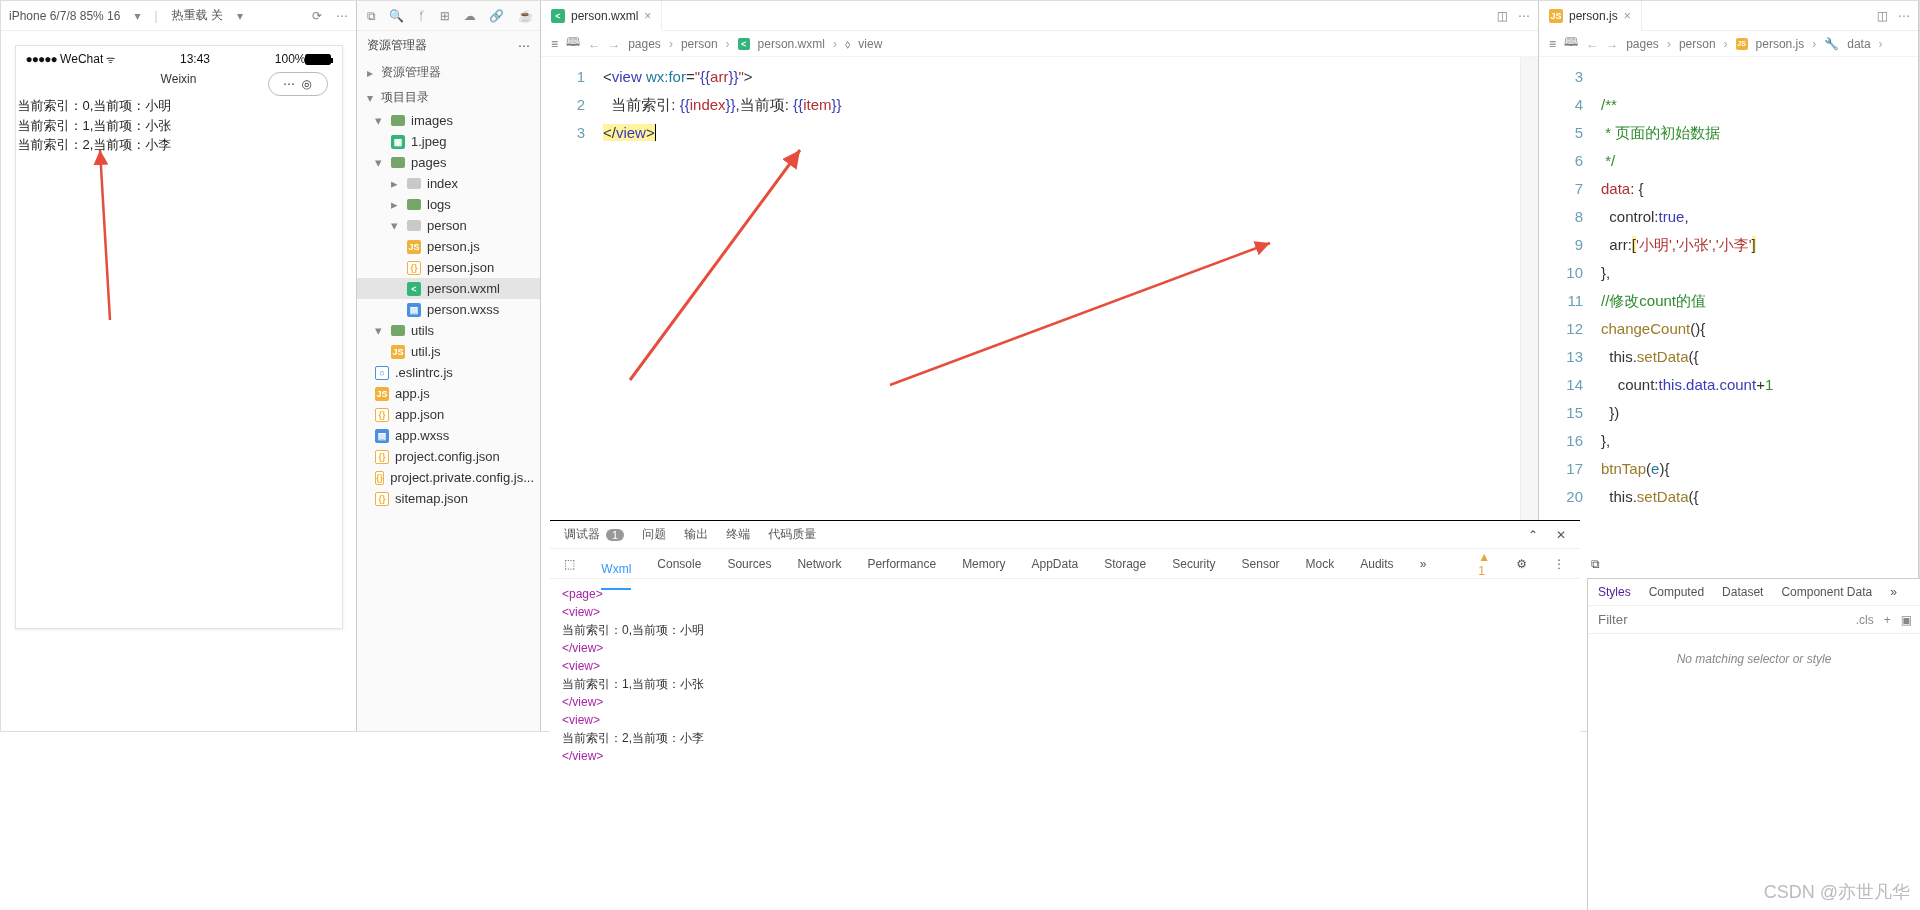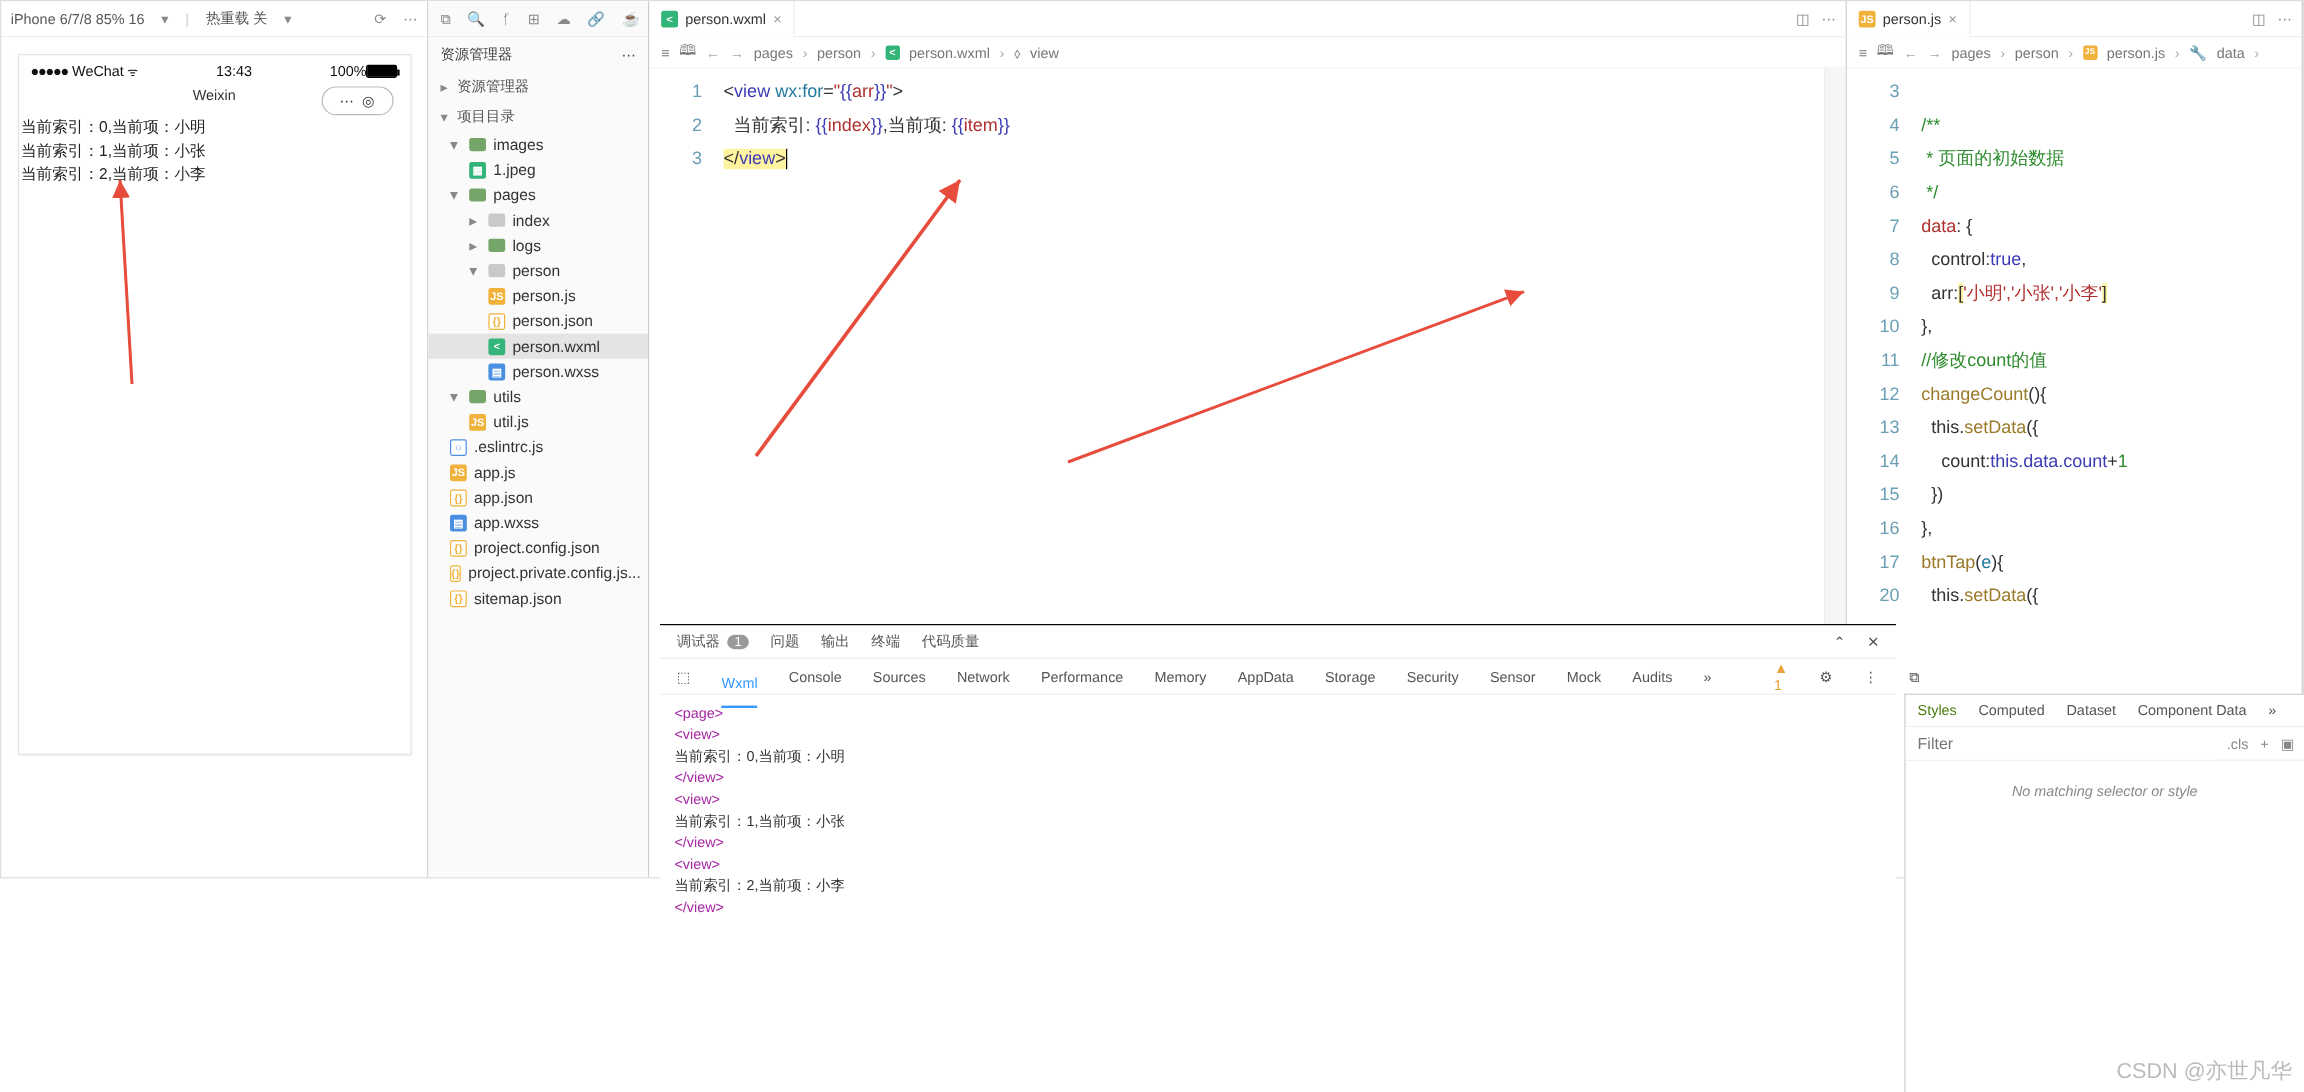"Styles" .sty-t .act { color: #4d7c0f -> #4c1d95 }
